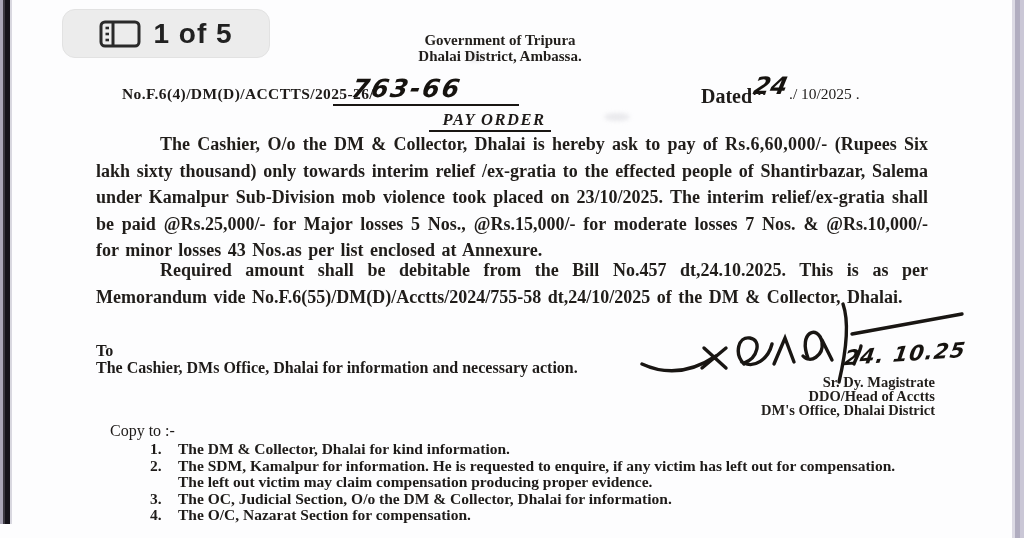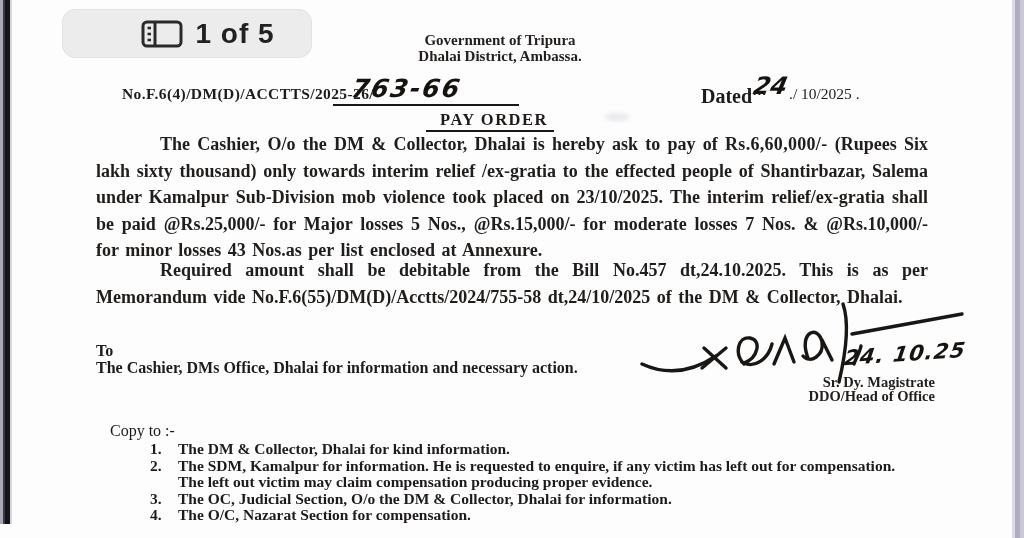"1 of 5" .pager { padding-left: 42px -> none }
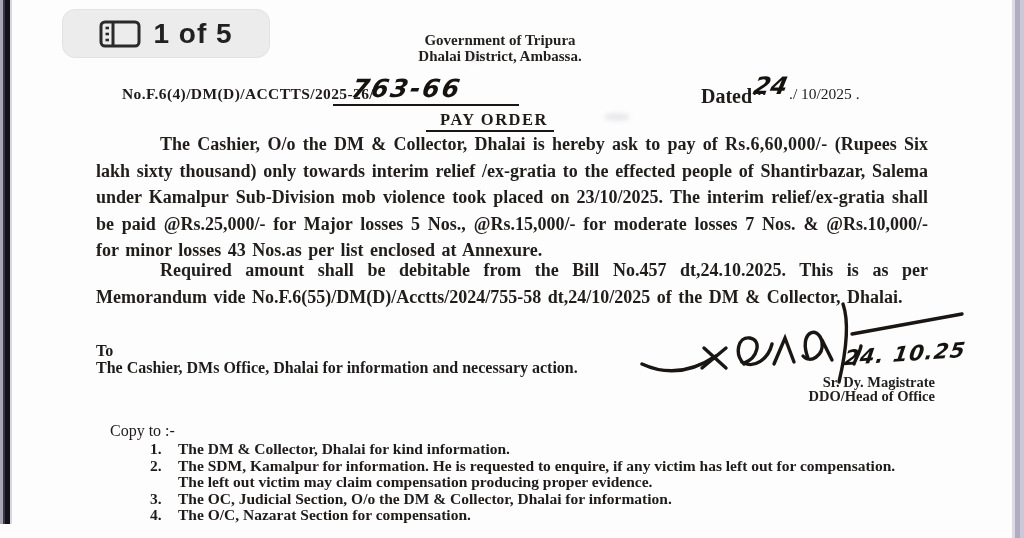"PAY ORDER" .doc-title span { font-style: none -> italic }
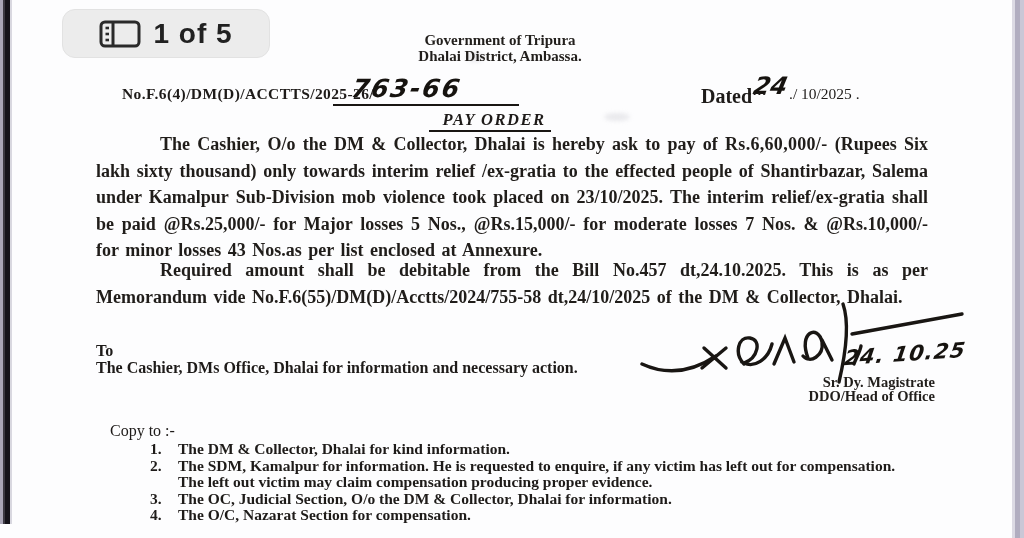"DDO/Head of Office" div { text: Office -> Acctts }
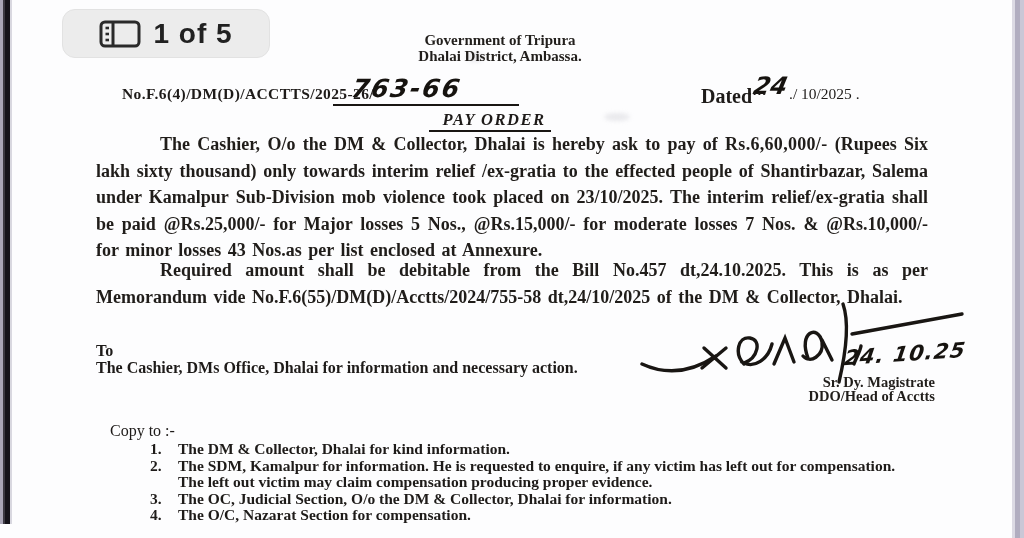"DM's Office, Dhalai District" div { html: none -> <div>DM's Office, Dhalai District</div> }
